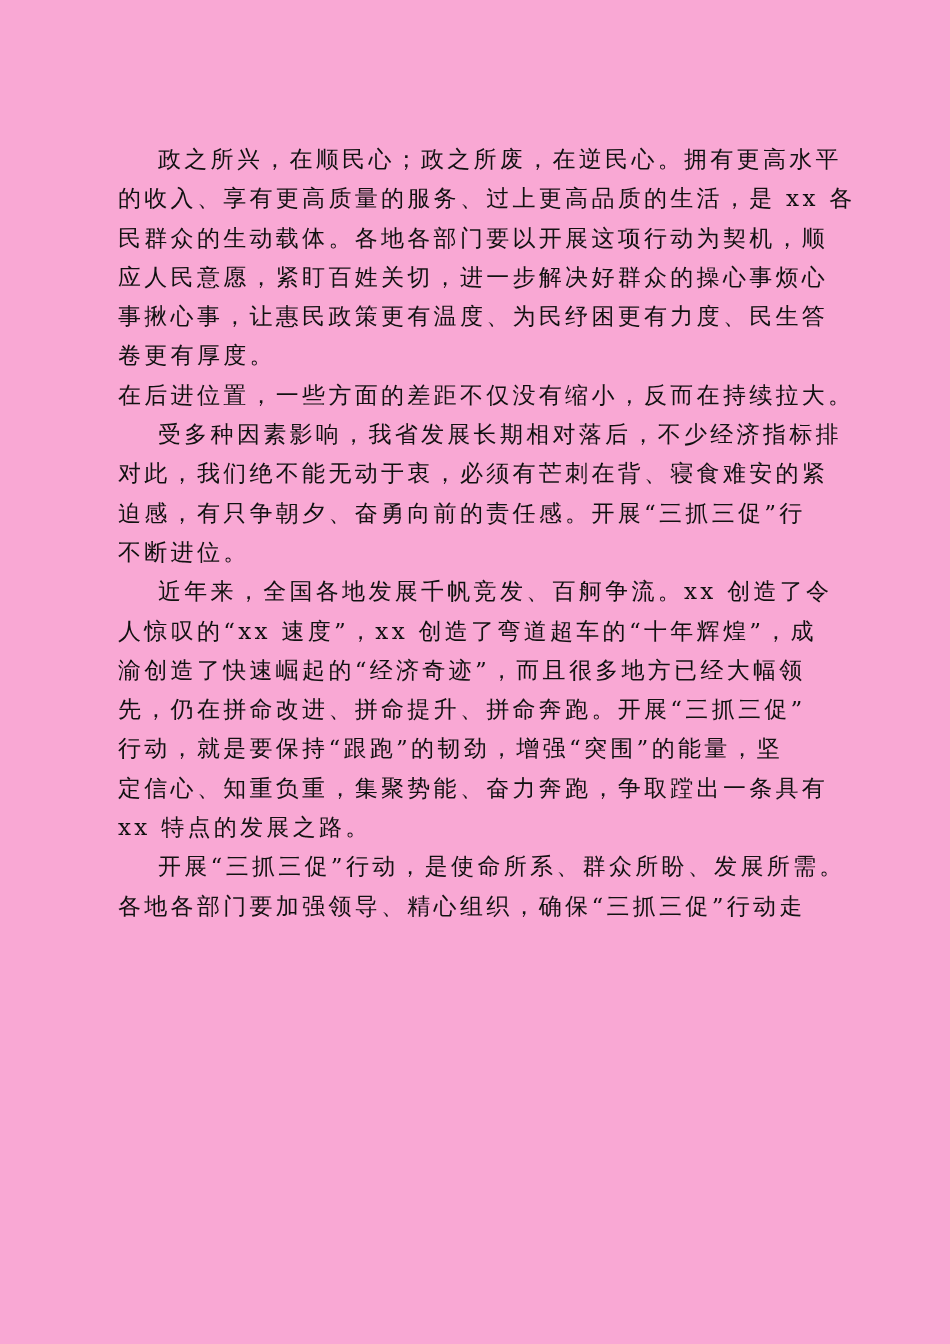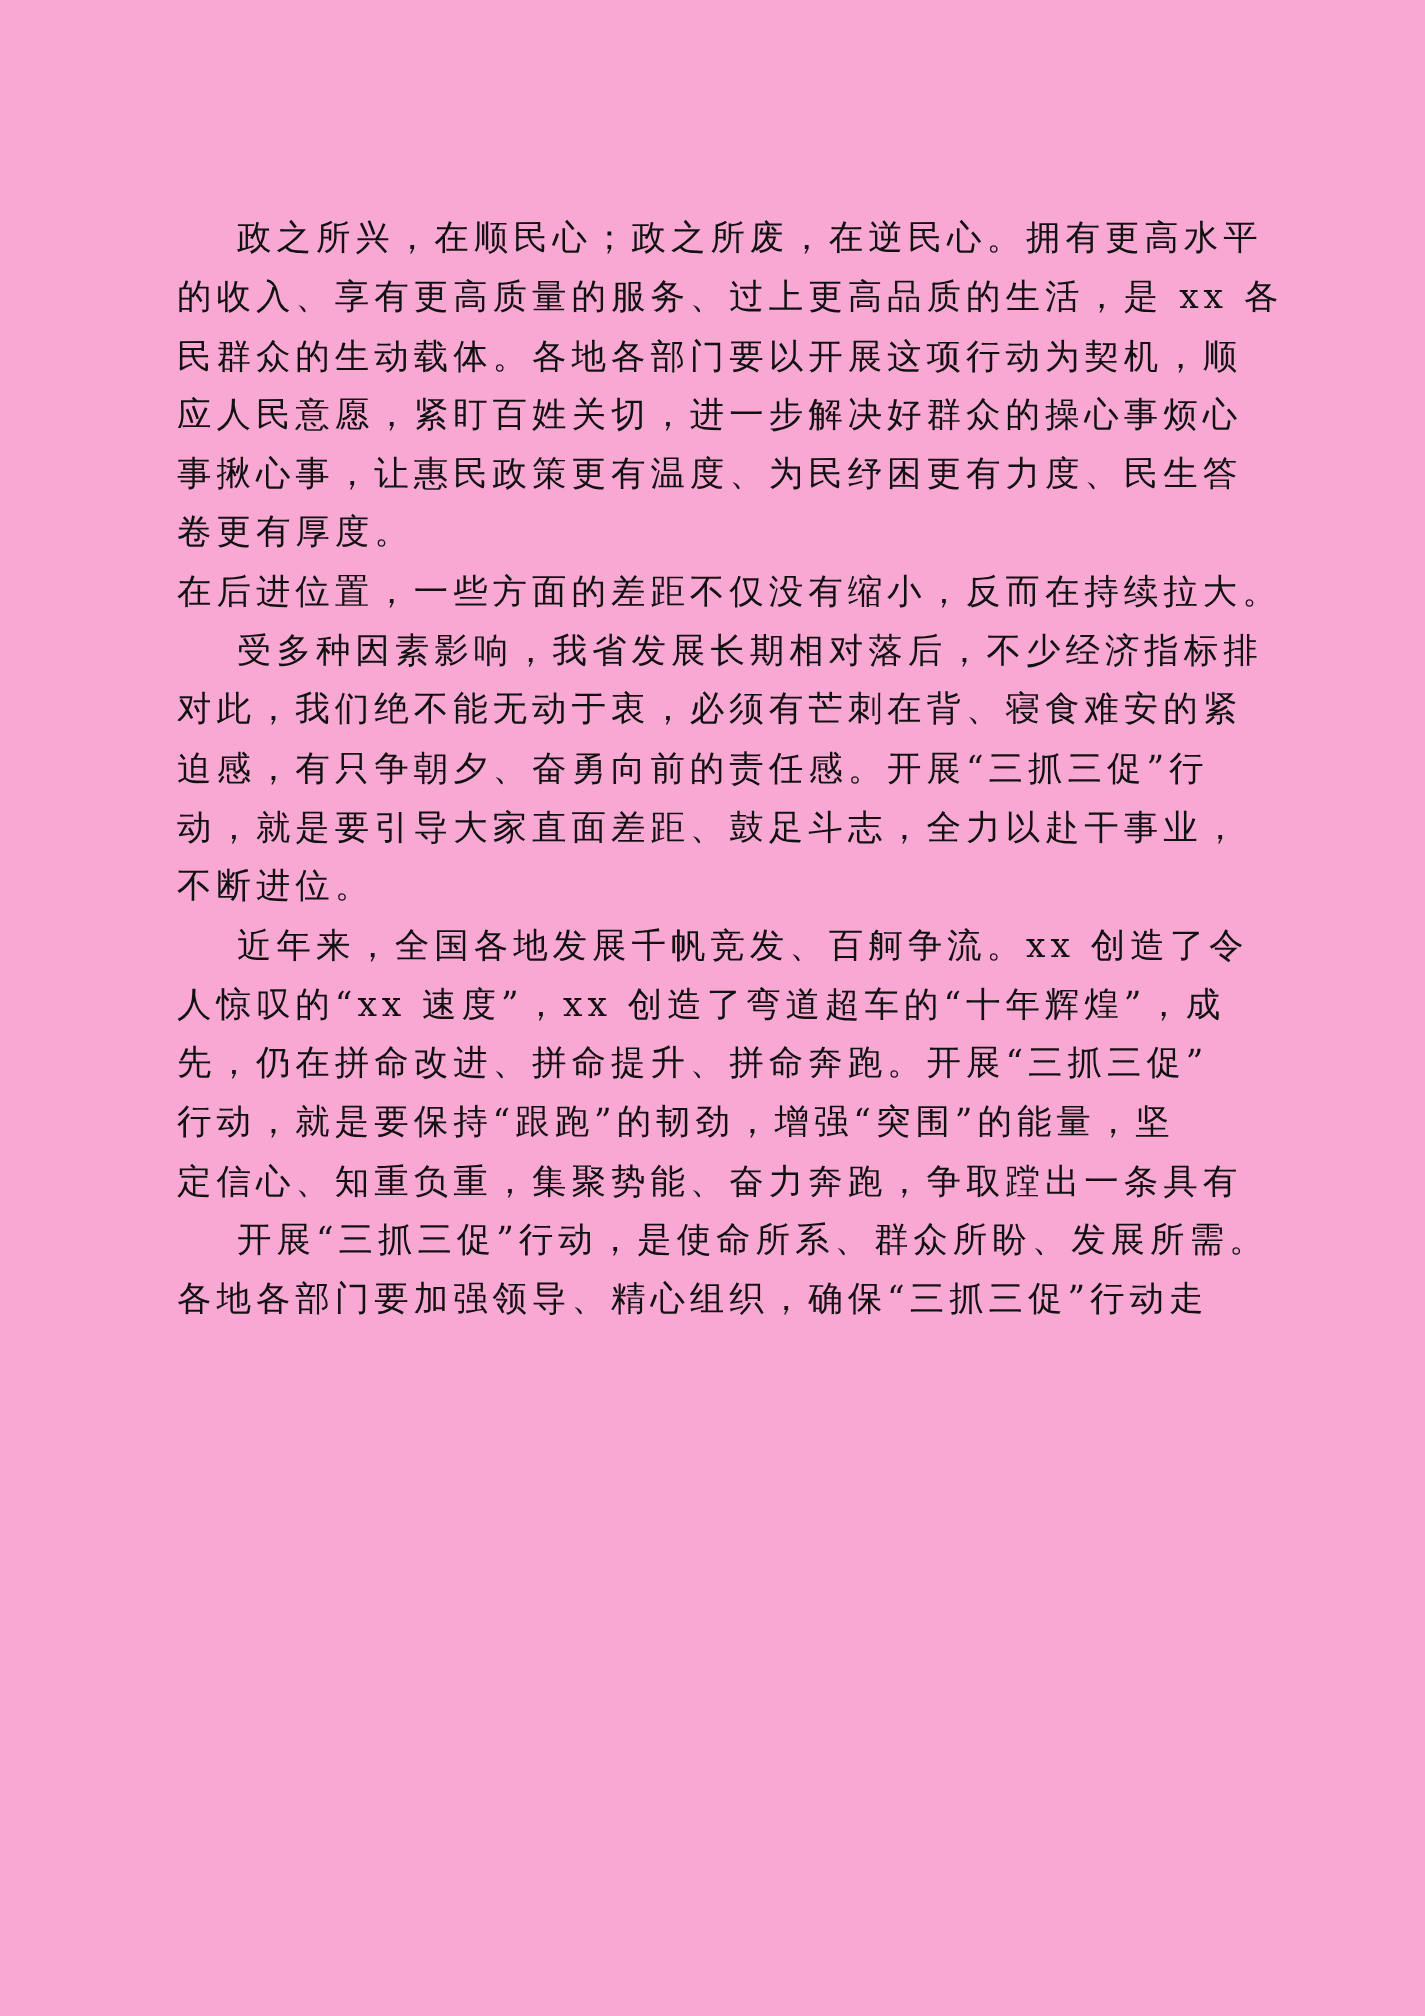"动，就是要引导大家直面差距、鼓足斗志，全力以赴干事业，" span.line { html: <span>动，就是要引导大家直面差距、鼓足斗志，全力以赴干事业，</span> -> none }
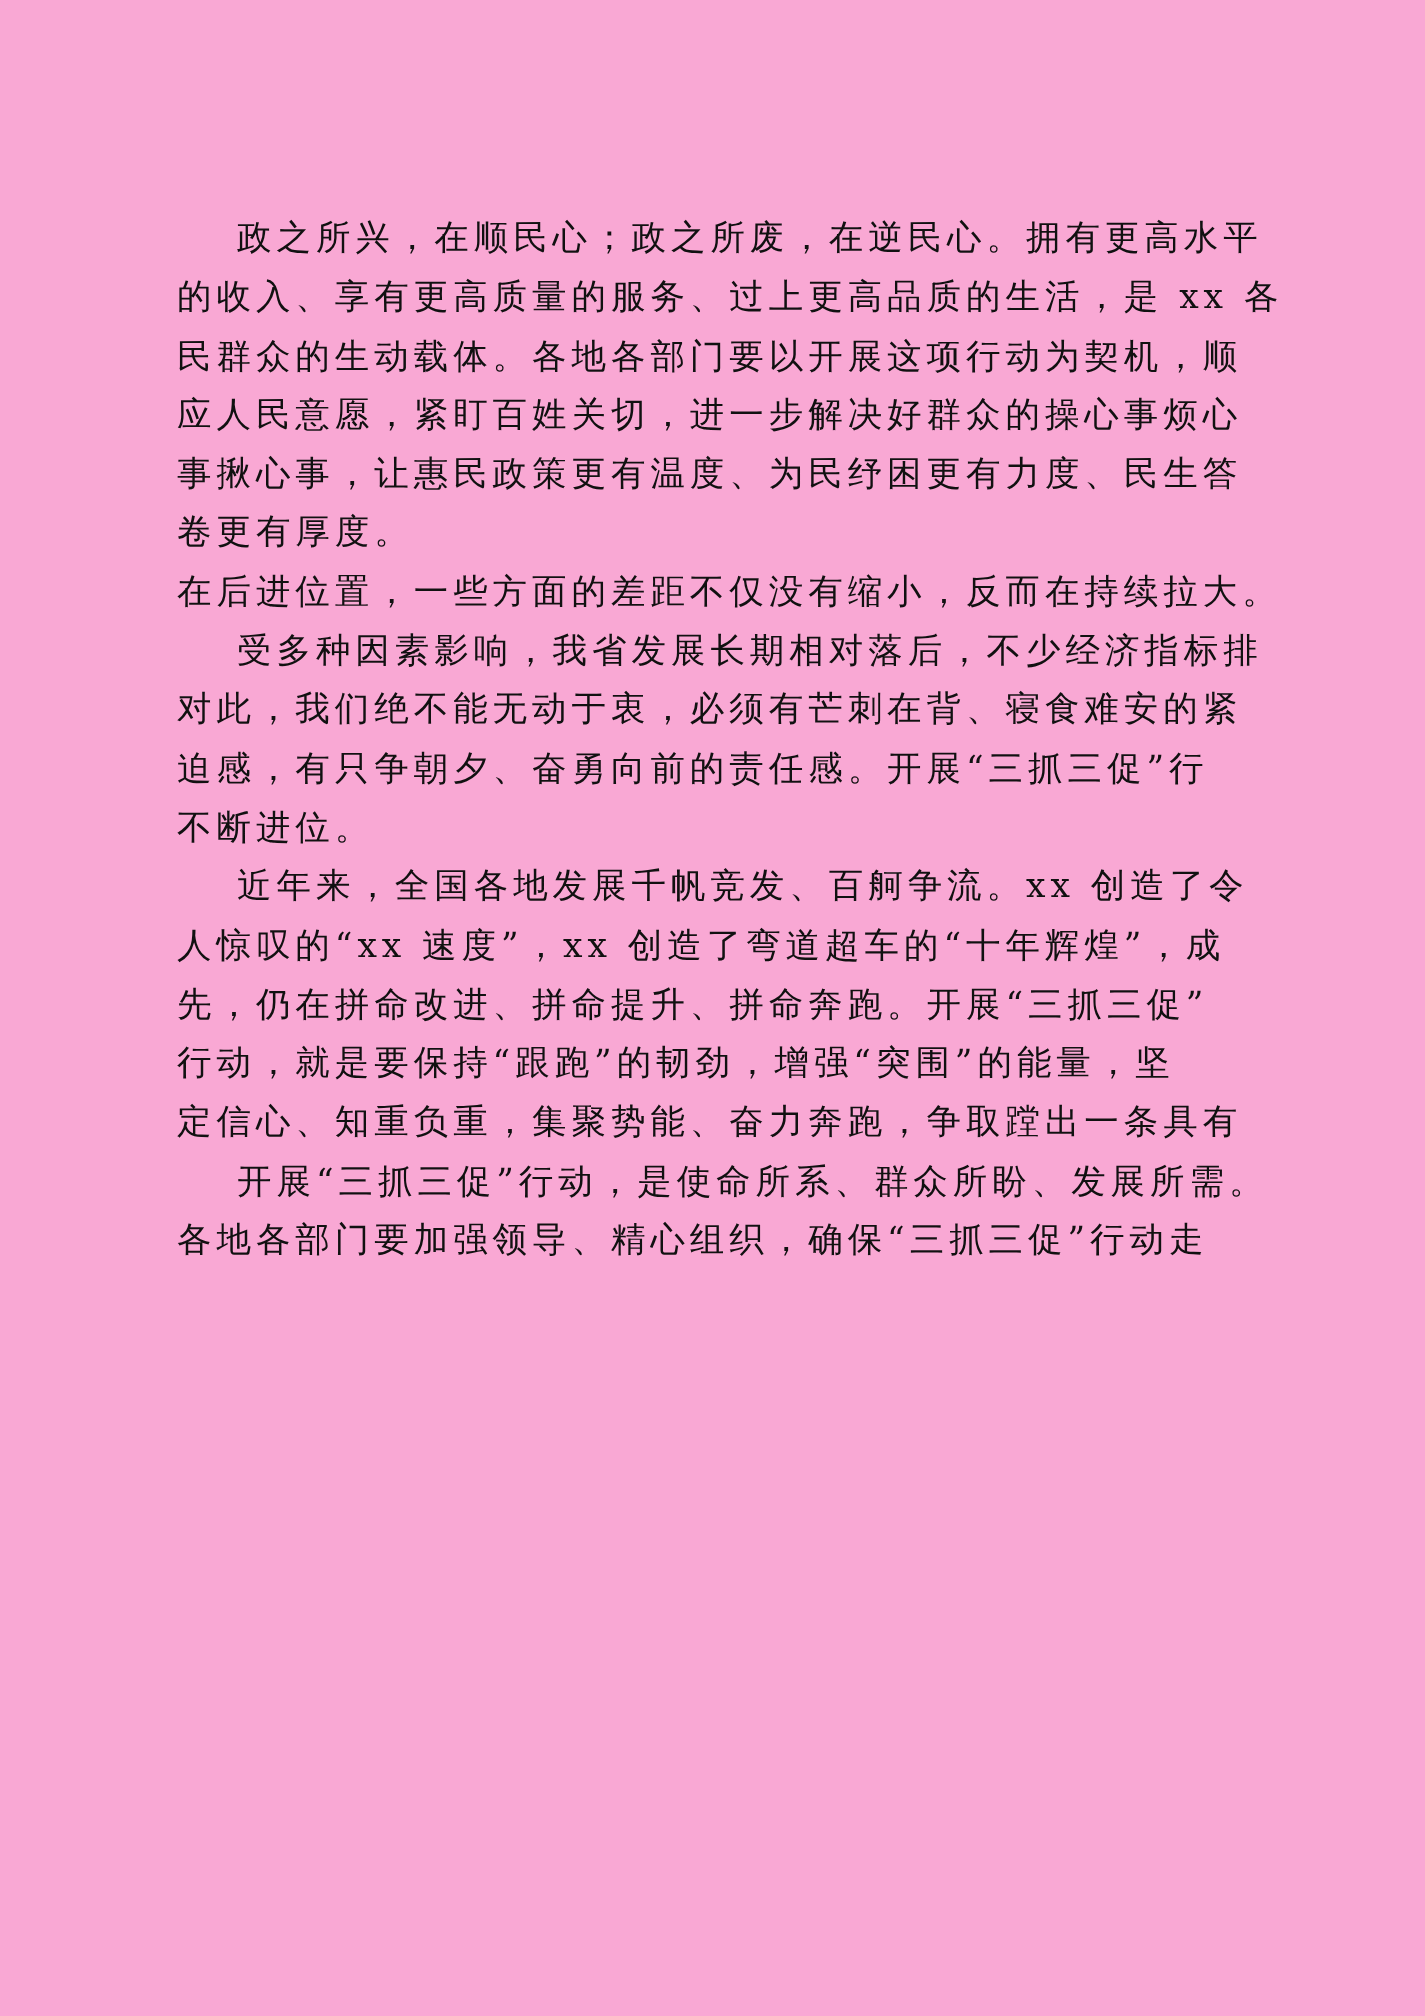"渝创造了快速崛起的“经济奇迹”，而且很多地方已经大幅领" span.line { html: none -> <span>渝创造了快速崛起的“经济奇迹”，而且很多地方已经大幅领</span> }
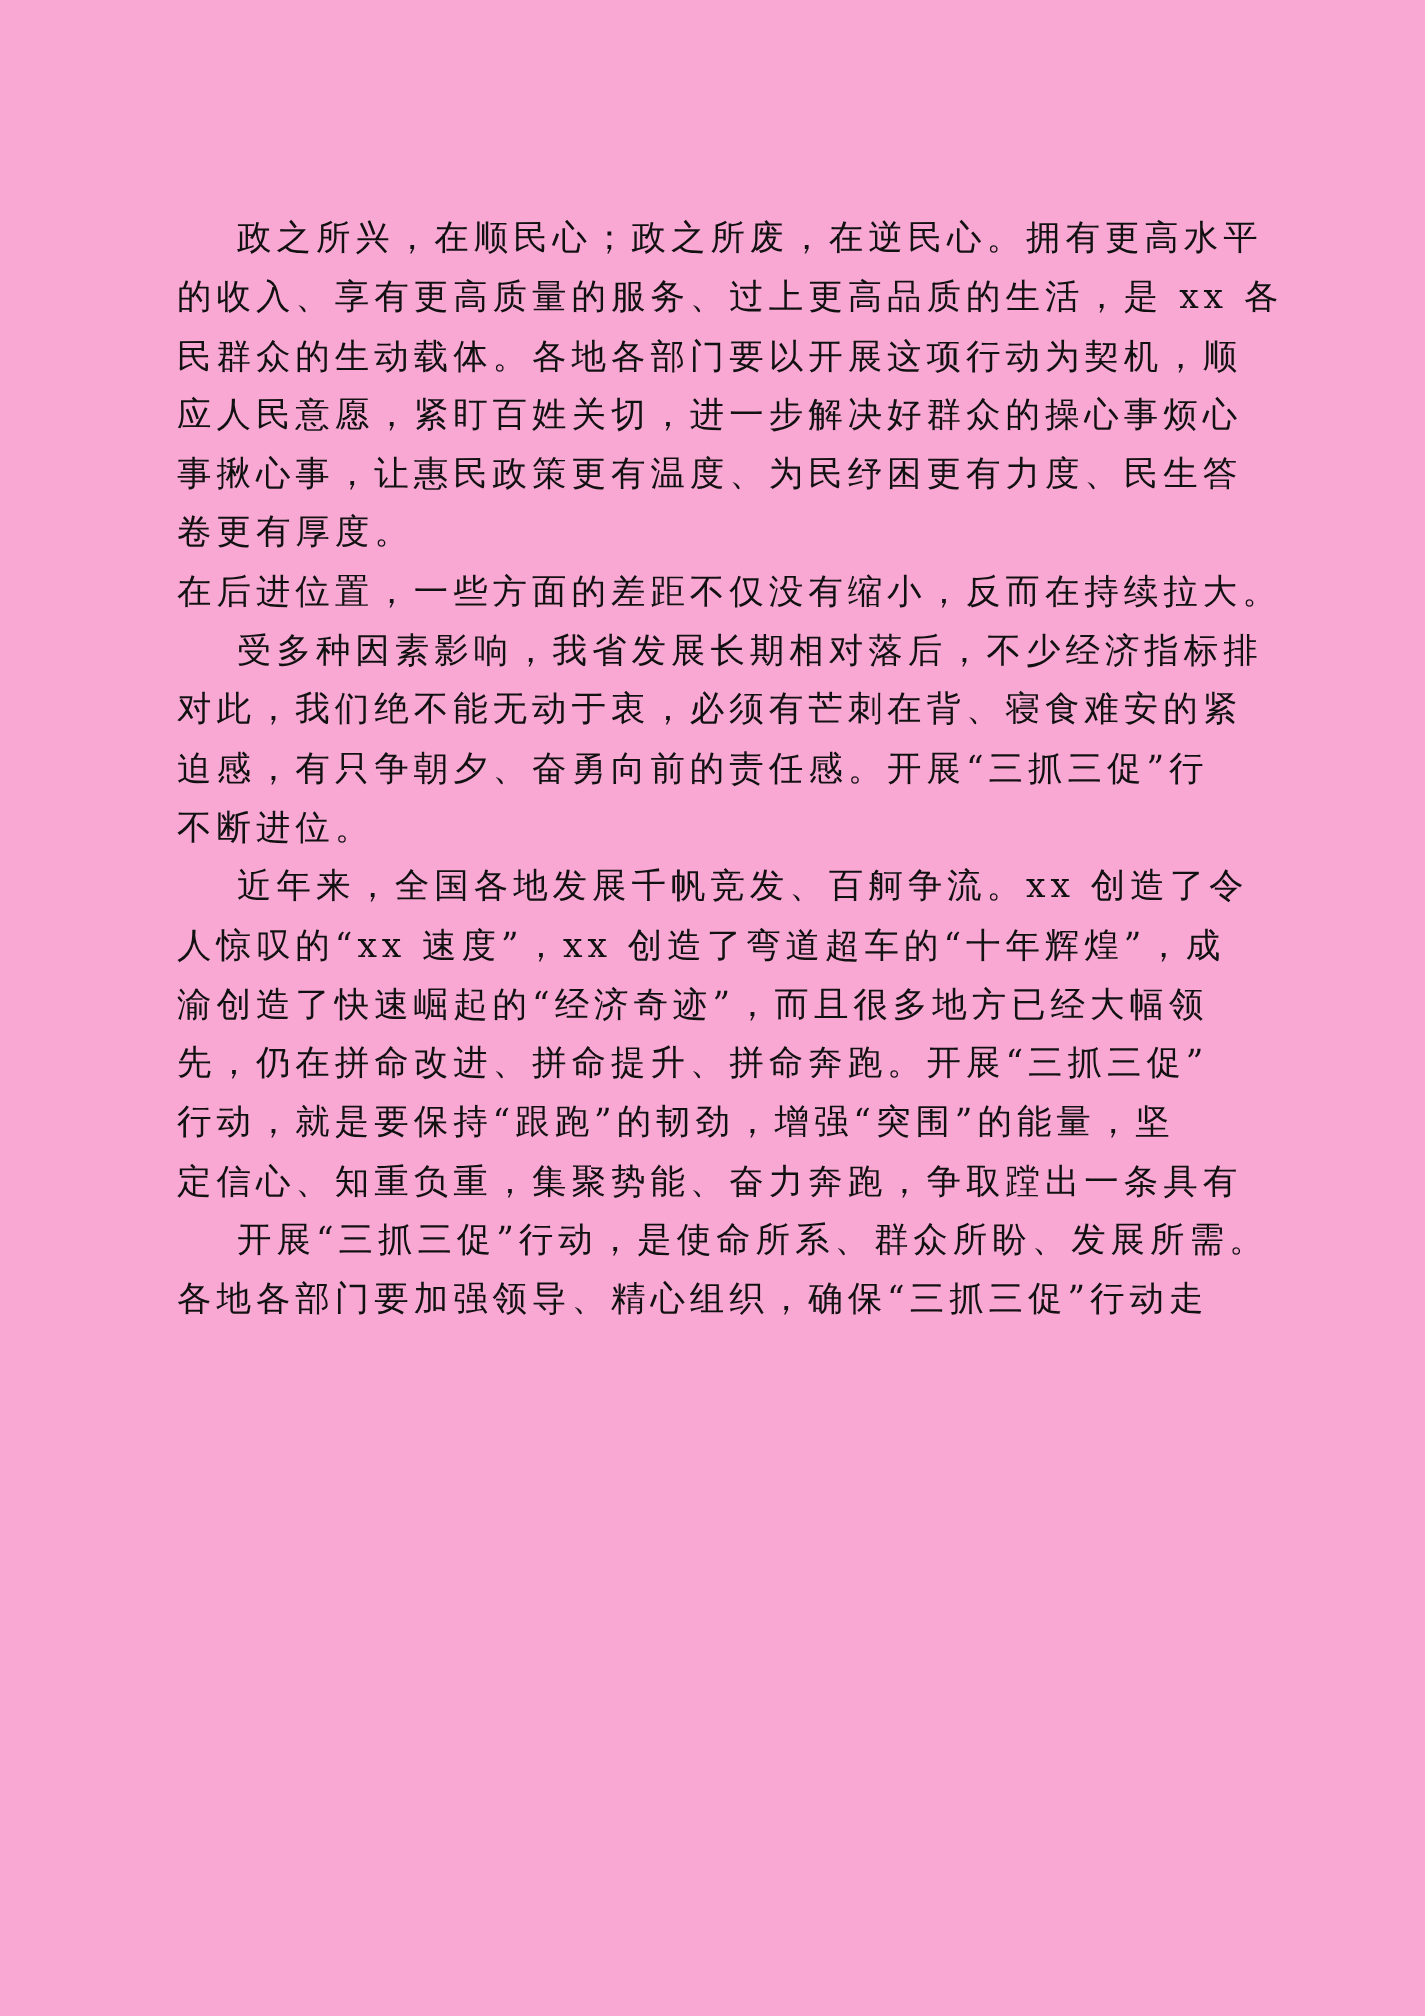"xx 特点的发展之路。" span.line { html: none -> <span>xx 特点的发展之路。</span> }
